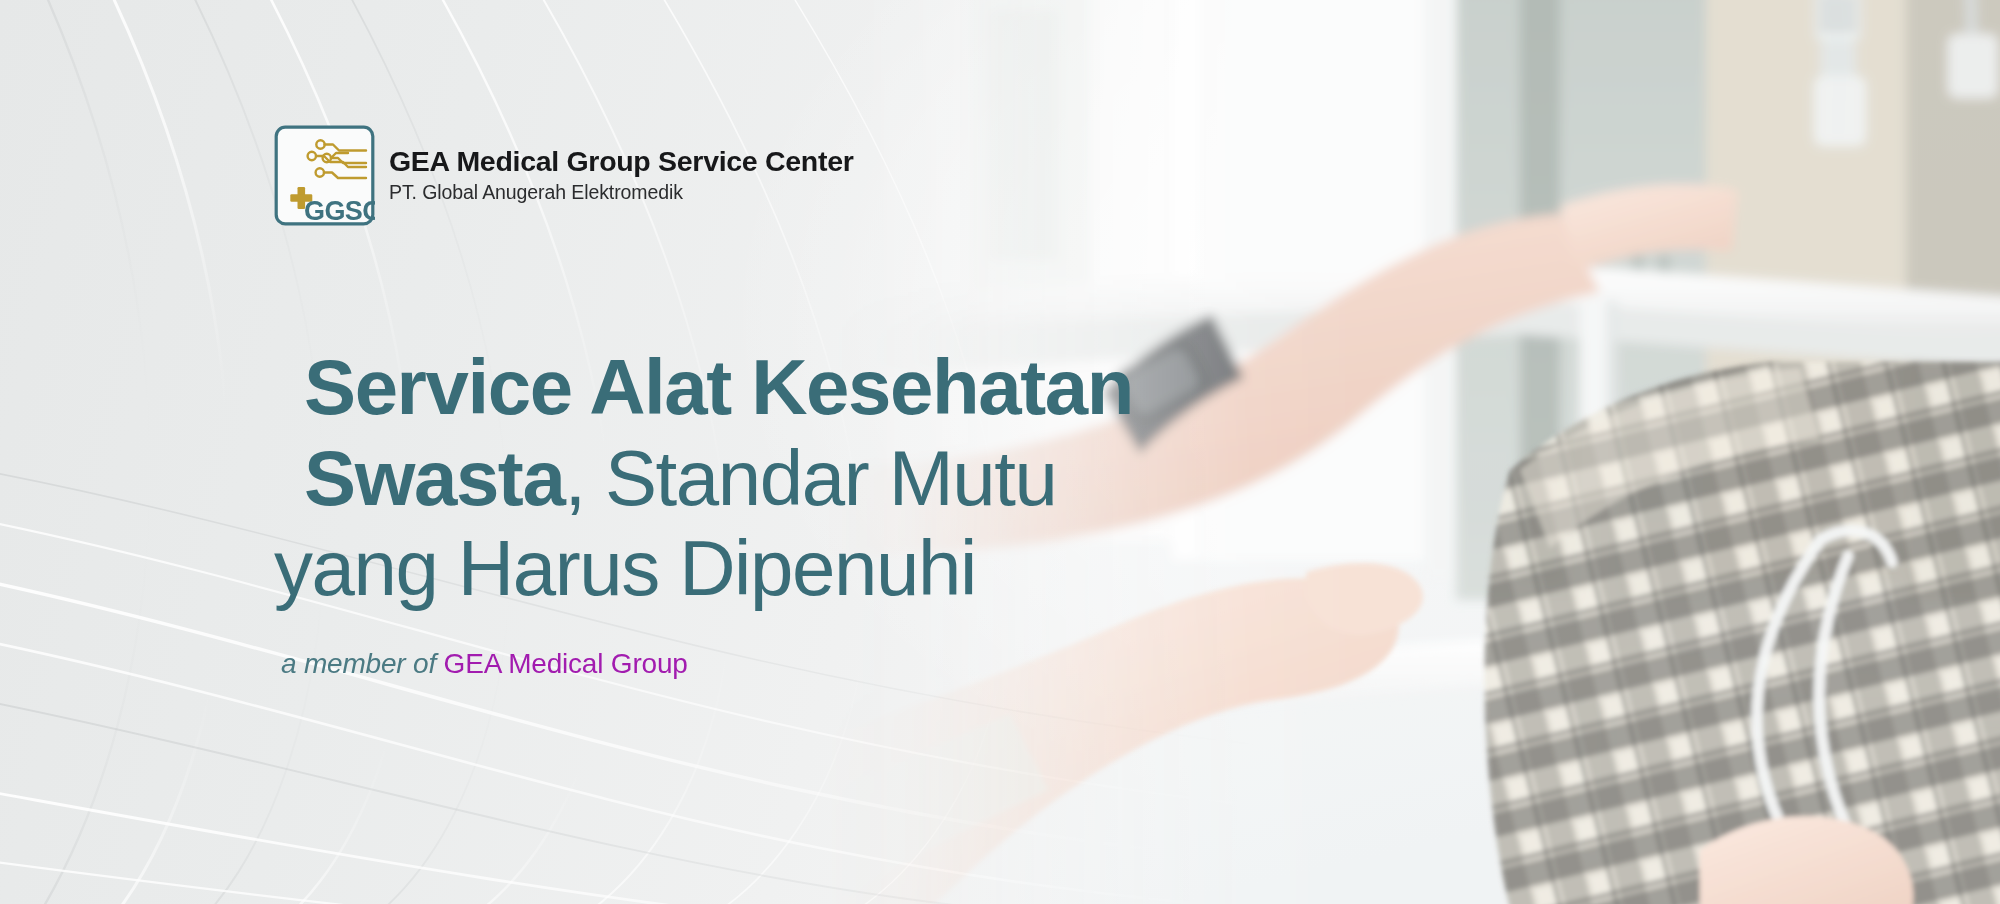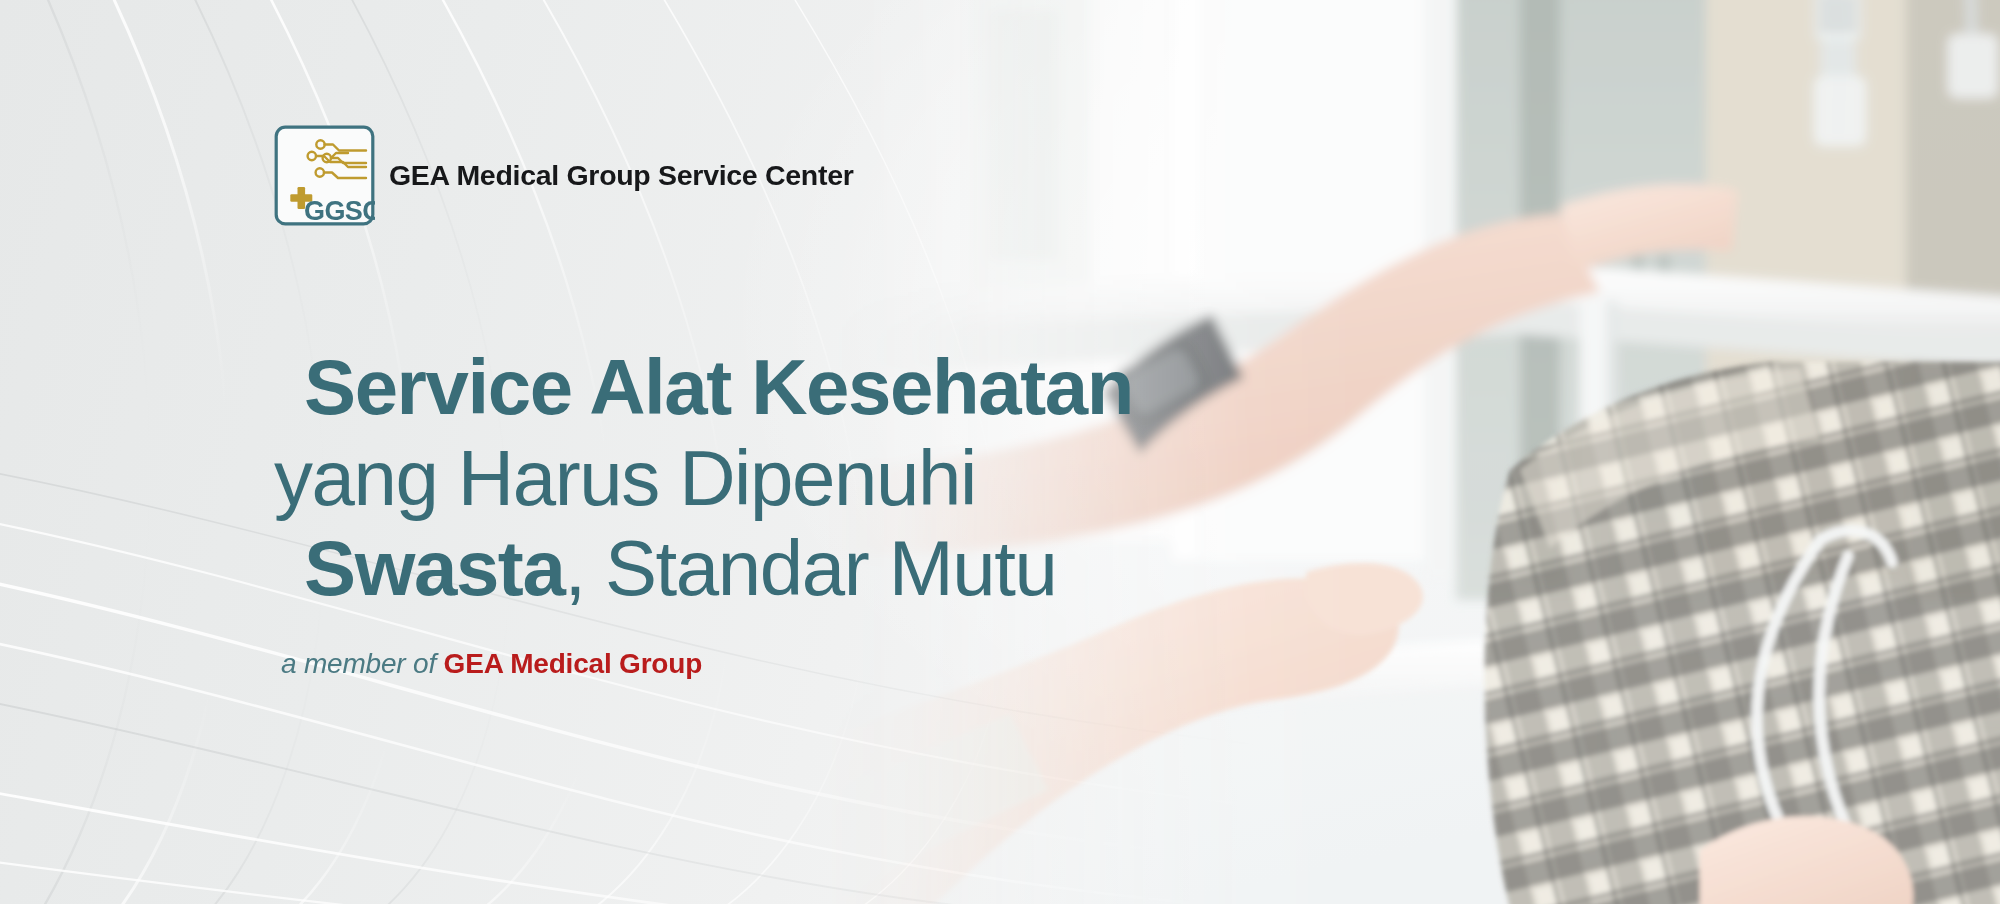"PT. Global Anugerah Elektromedik" div.logo-sub { html: none -> <div>PT. Global Anugerah Elektromedik</div> }
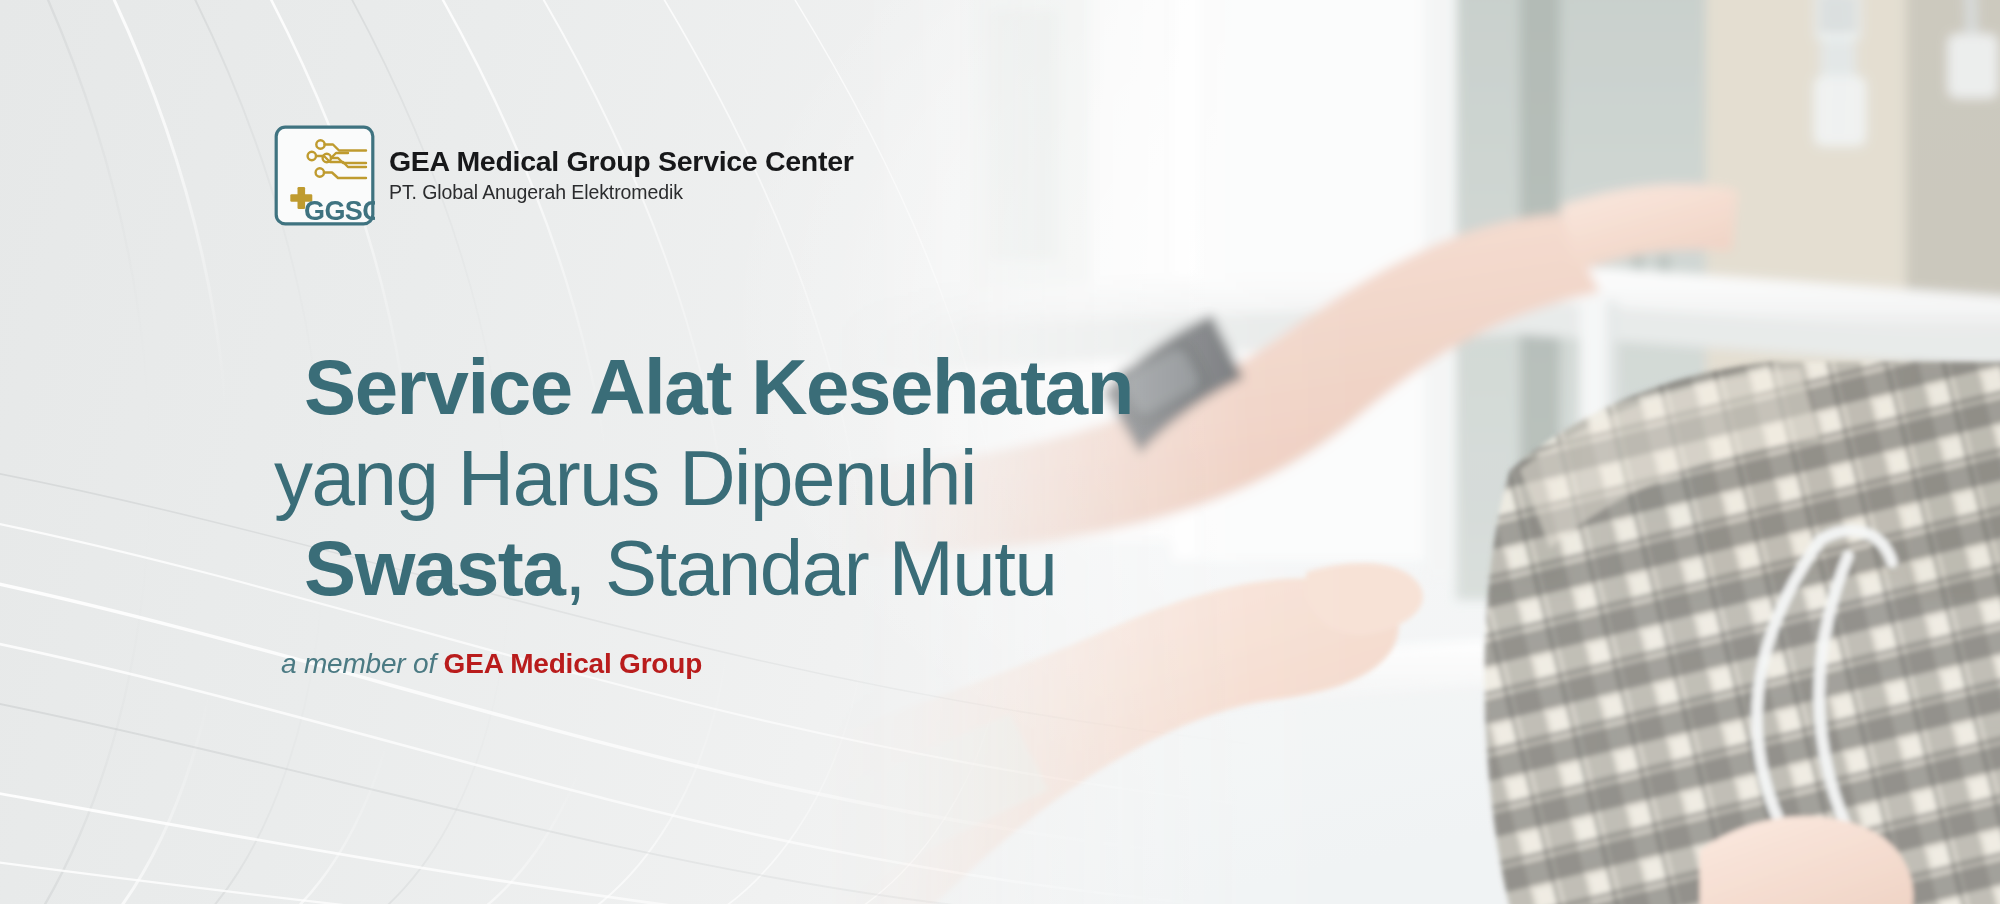"yang Harus Dipenuhi" span.ln { order: before "Swasta, Standar Mutu" -> after "Swasta, Standar Mutu" }
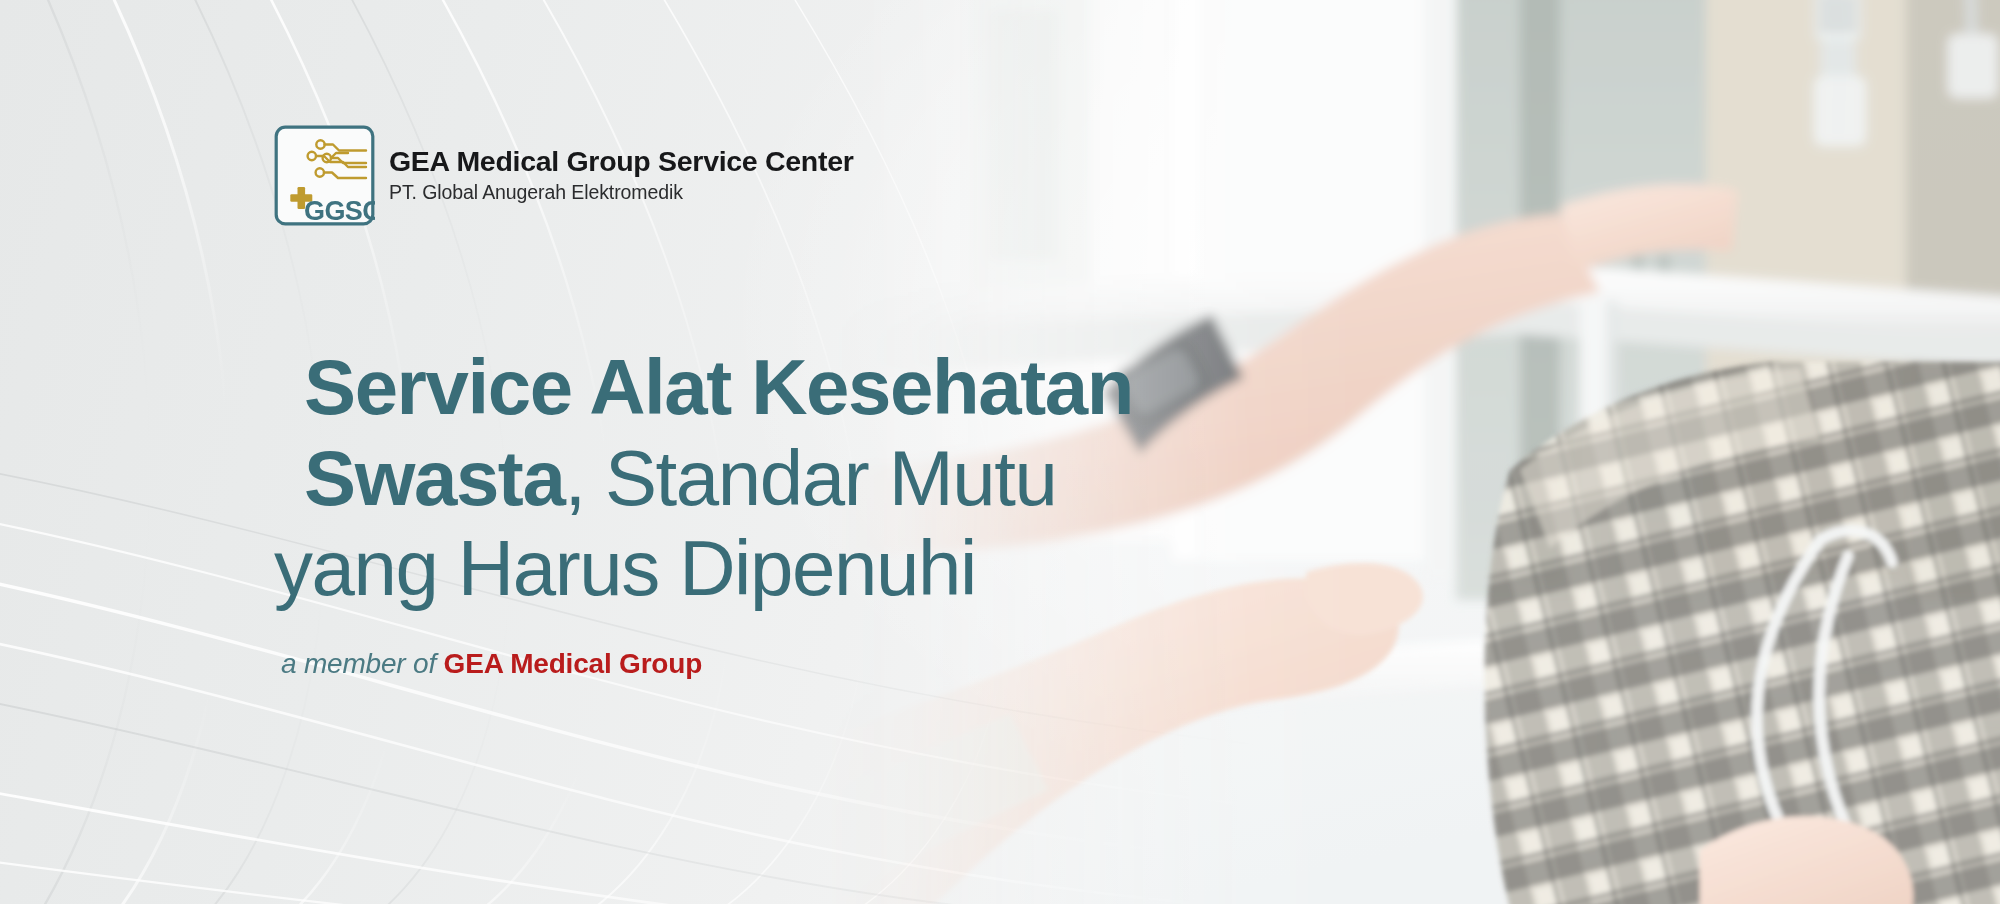"GEA Medical Group" .member-of .mo-bold { color: #b91c1c -> #a21caf; font-weight: 700 -> 400 }
